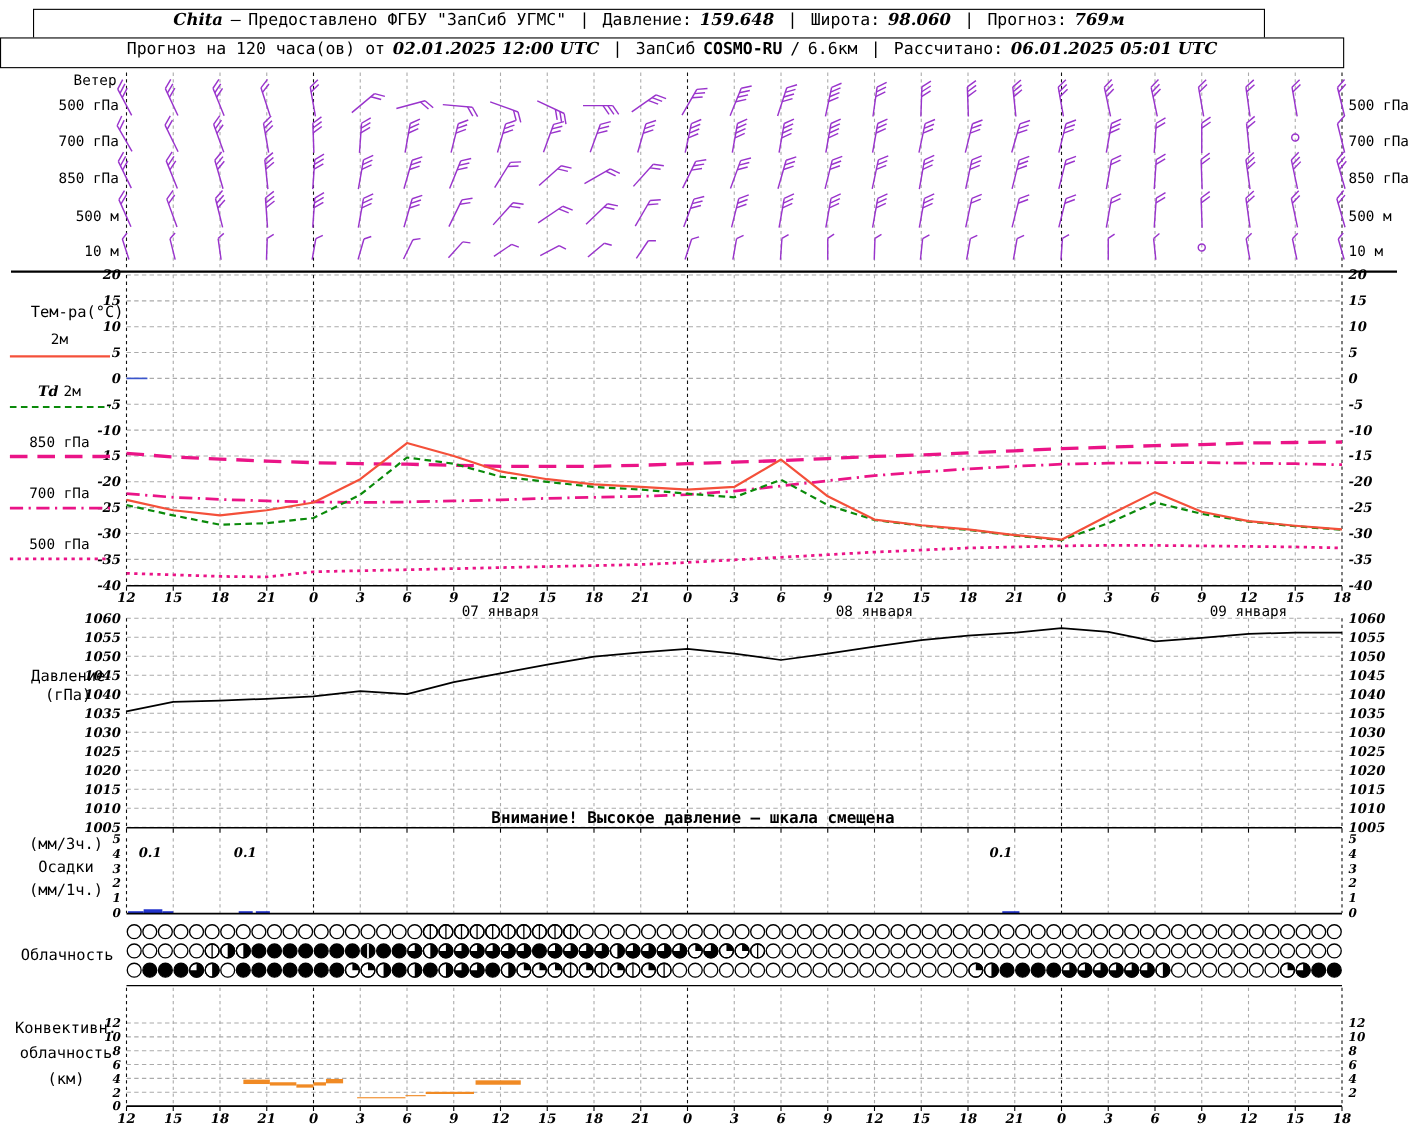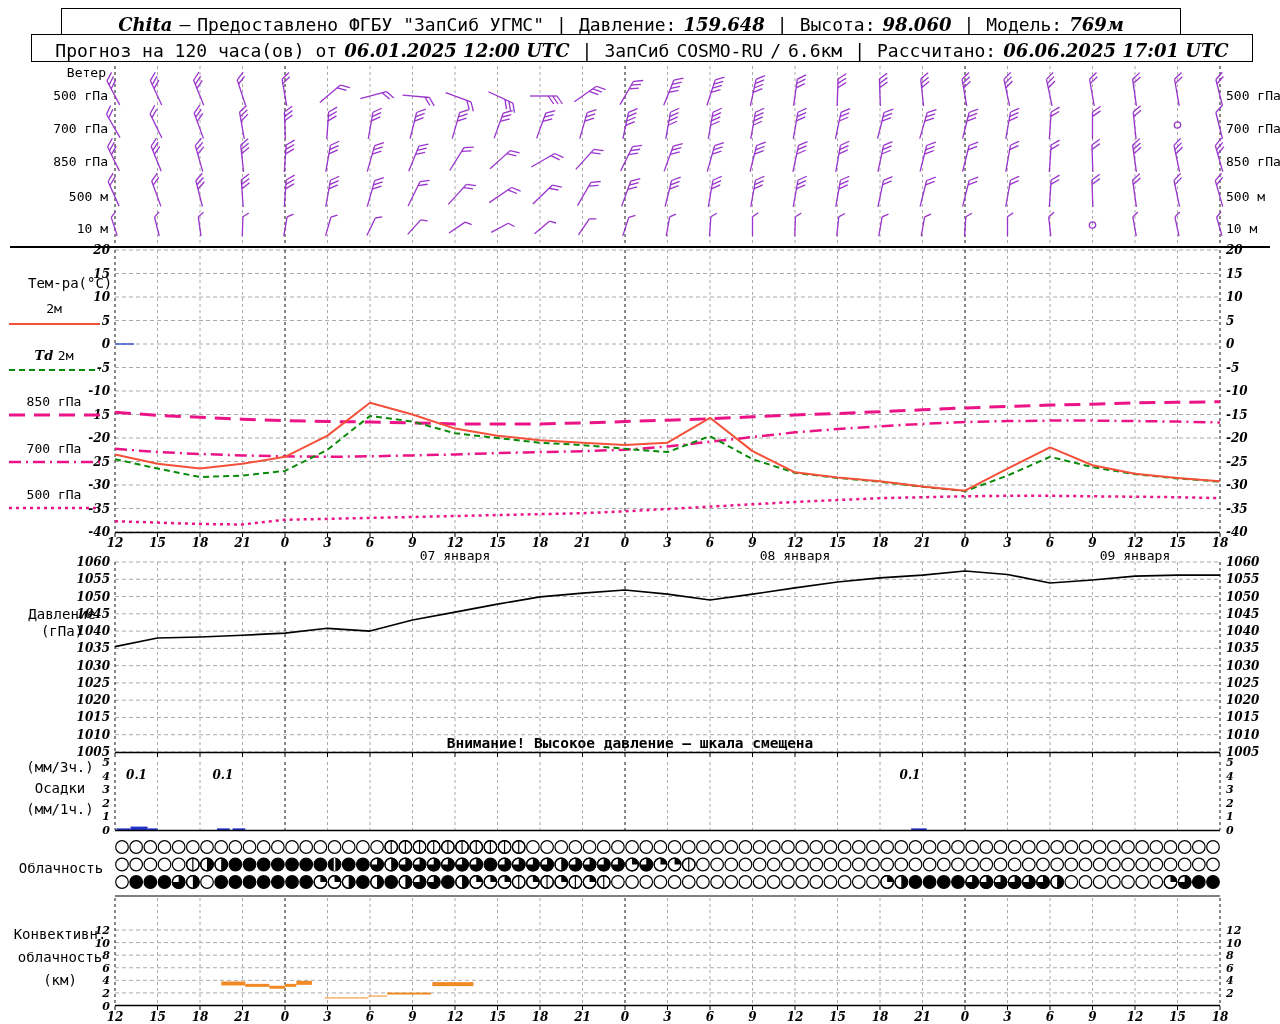"Chita" .hdr { align-items: flex-end -> flex-start; font-size: 18px -> 15px; margin-left: 31px -> none }
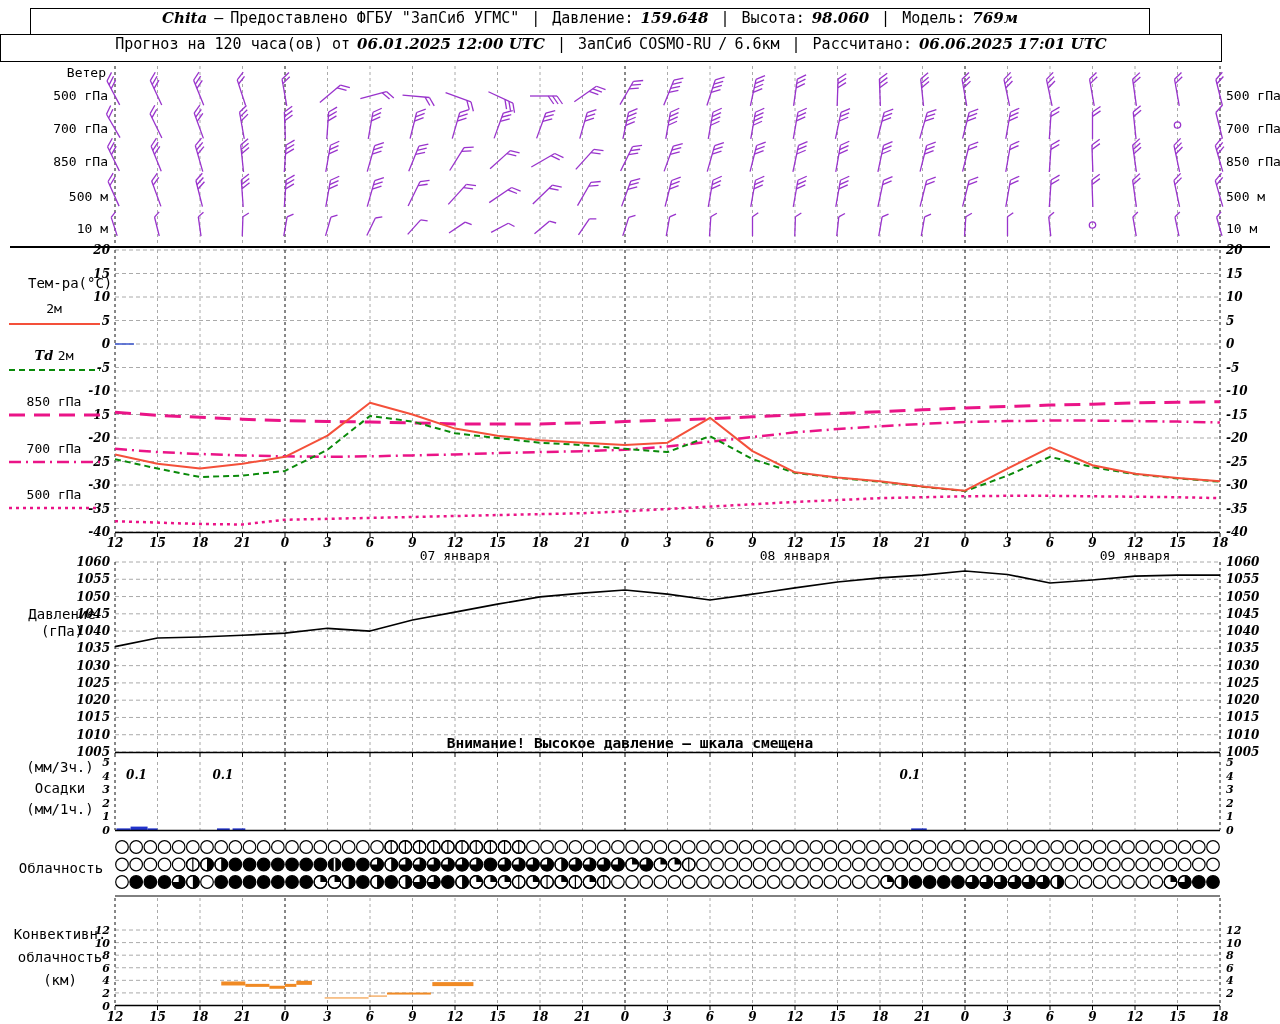"Высота:" span { text: Высота -> Широта }
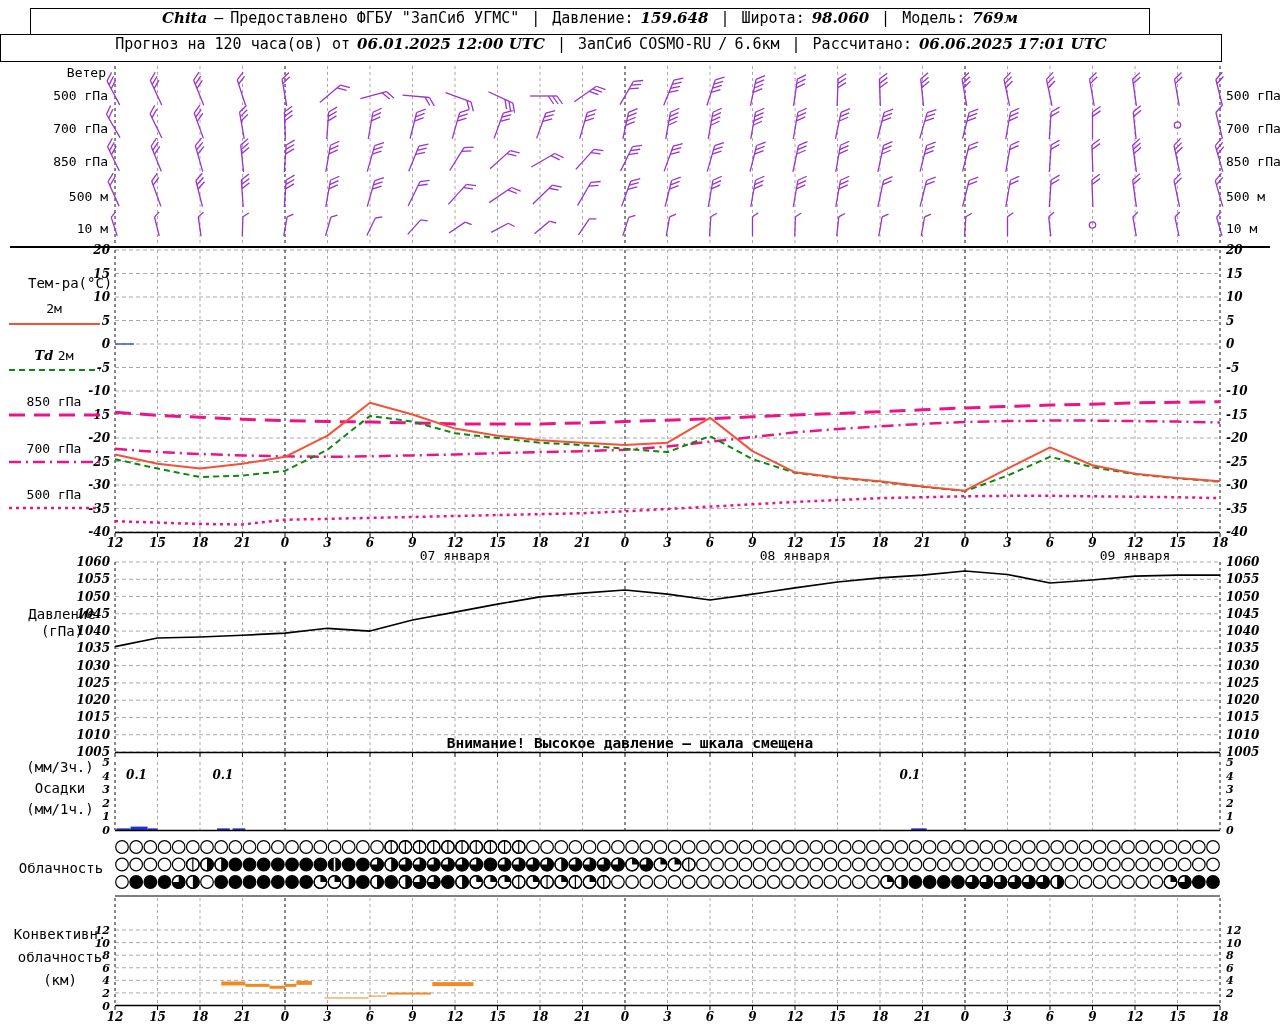"Модель:" span { text: Модель -> Прогноз }
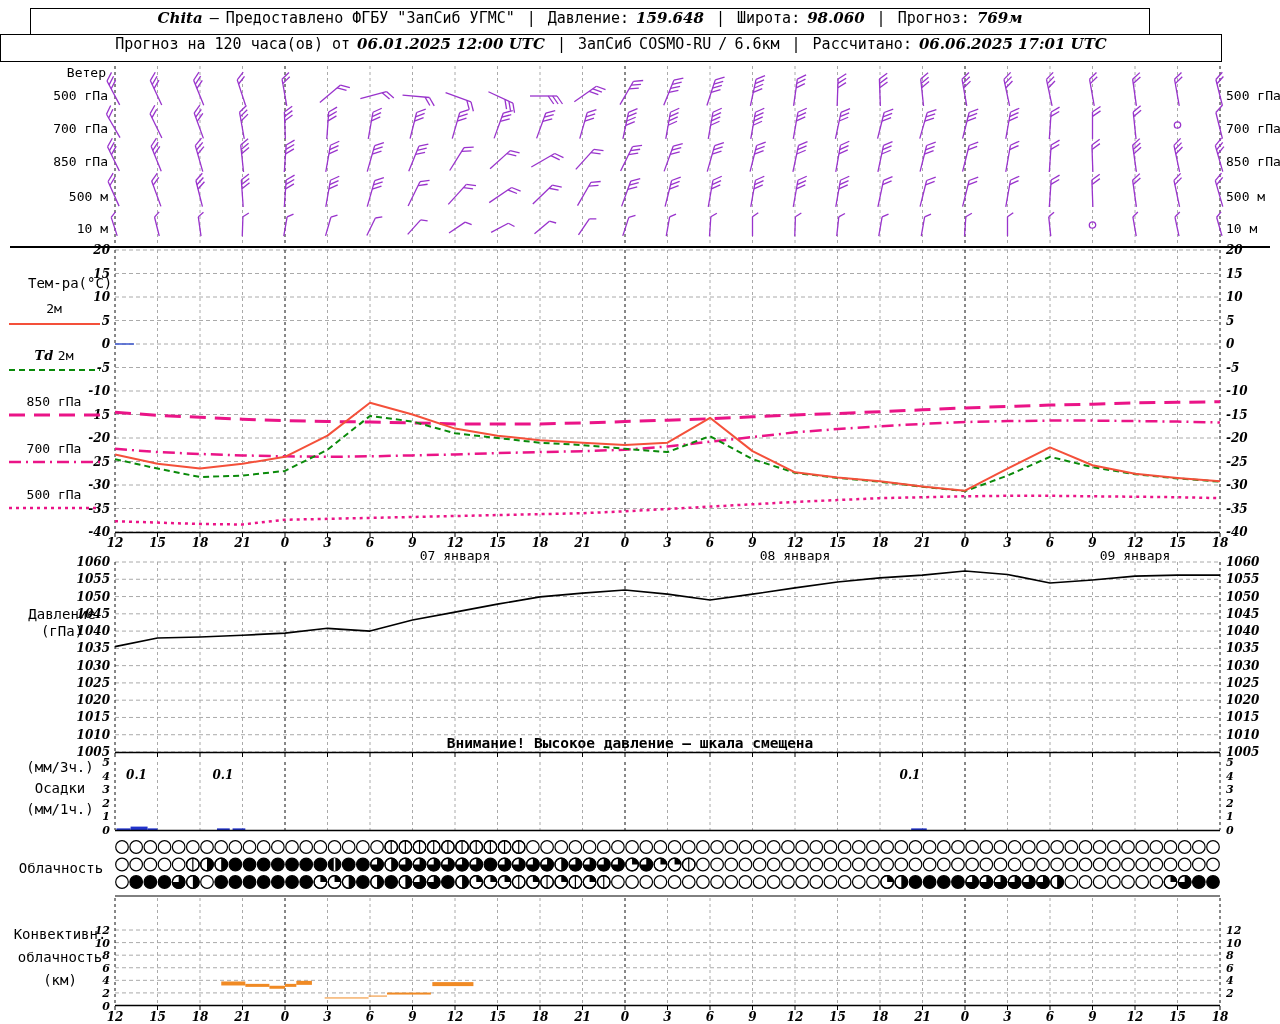"06.01.2025 12:00 UTC" span.it { text: 06.01.2025 -> 02.01.2025 }
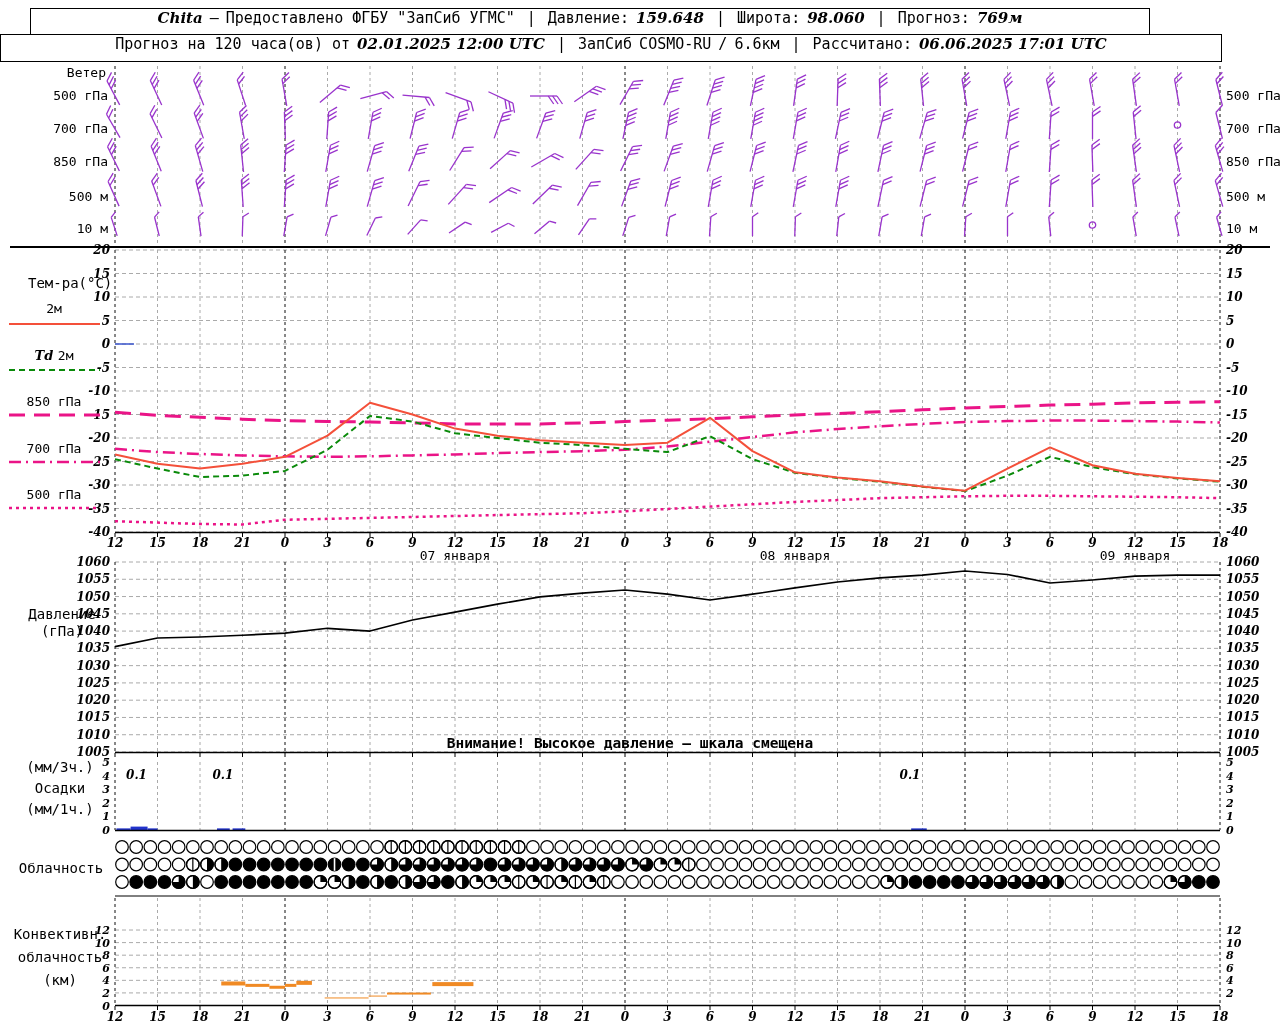"COSMO-RU" .bold { font-weight: normal -> bold }
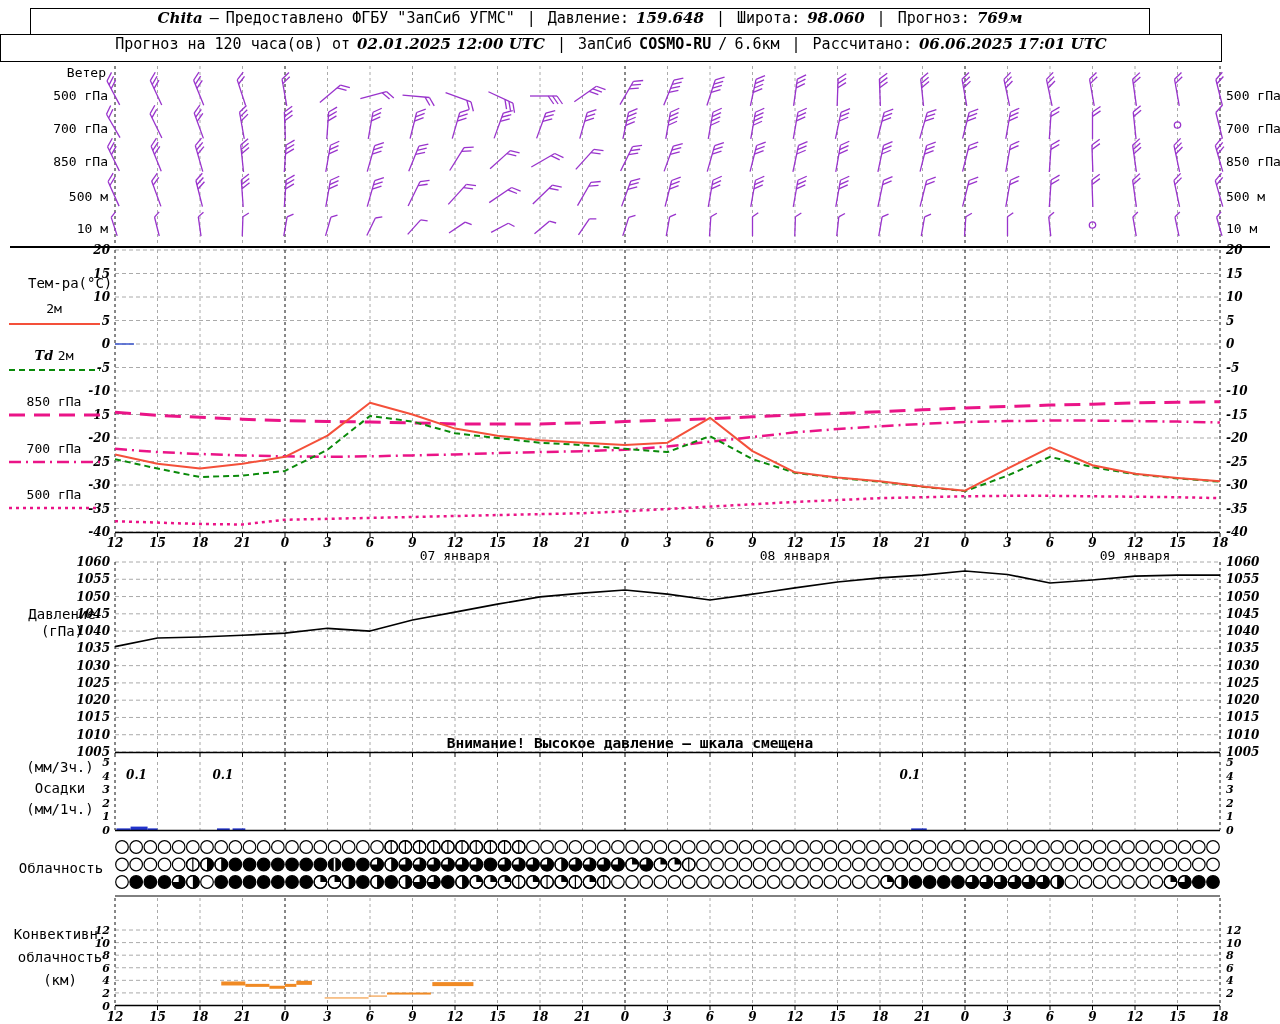"06.06.2025 17:01 UTC" span.it { text: 06.06.2025 17:01 -> 06.01.2025 05:01 }
